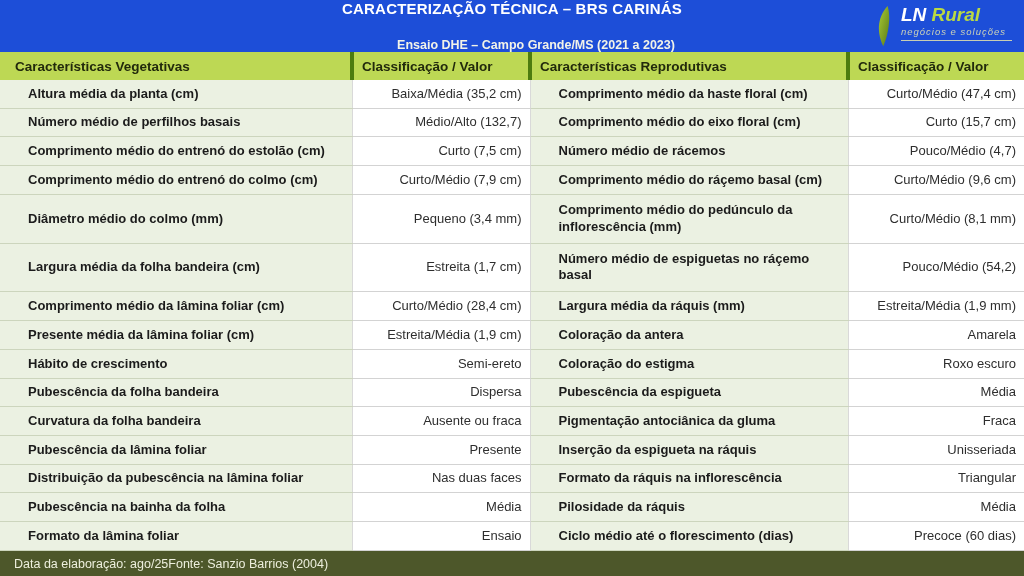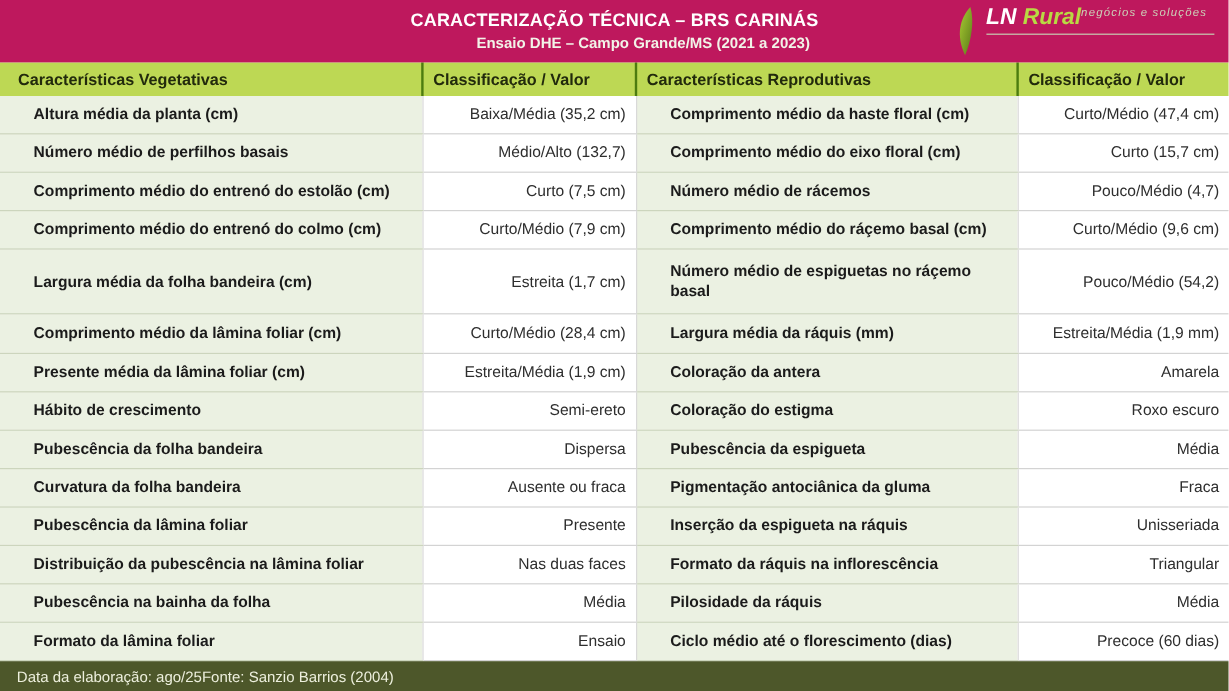"CARACTERIZAÇÃO TÉCNICA – BRS CARINÁS" .top-banner { background: #be185d -> #1d4ed8; justify-content: center -> space-between }
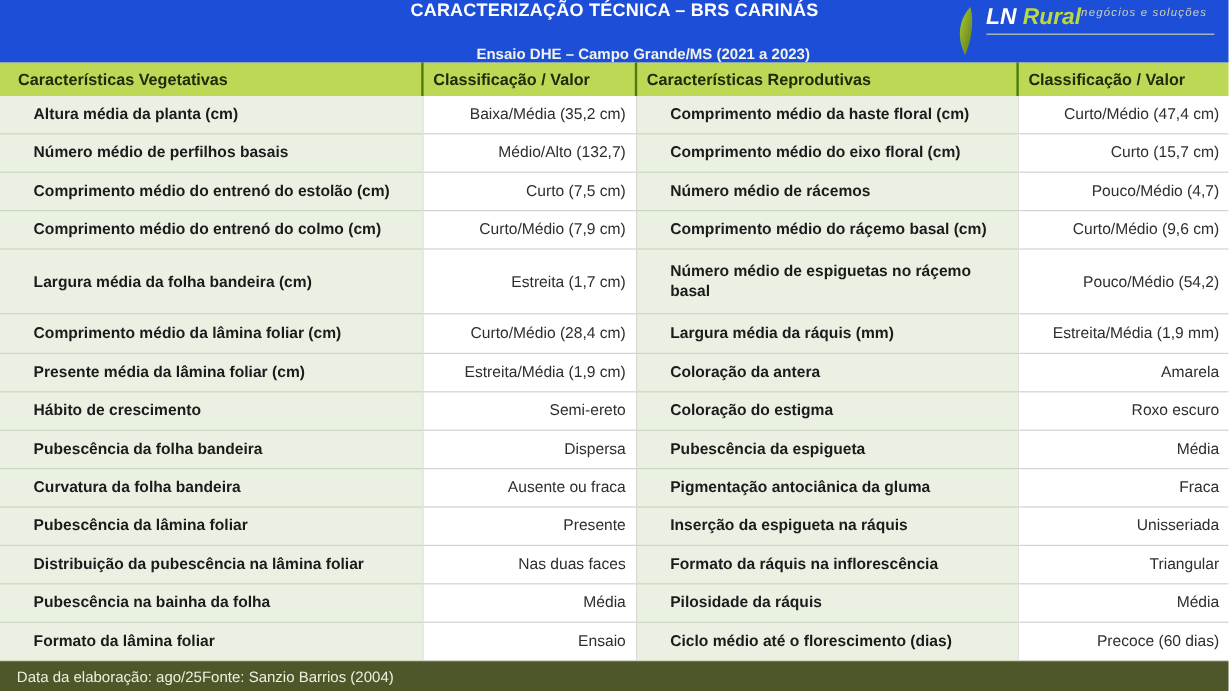"LN Rural" .logo-textblock { flex-direction: row -> column }
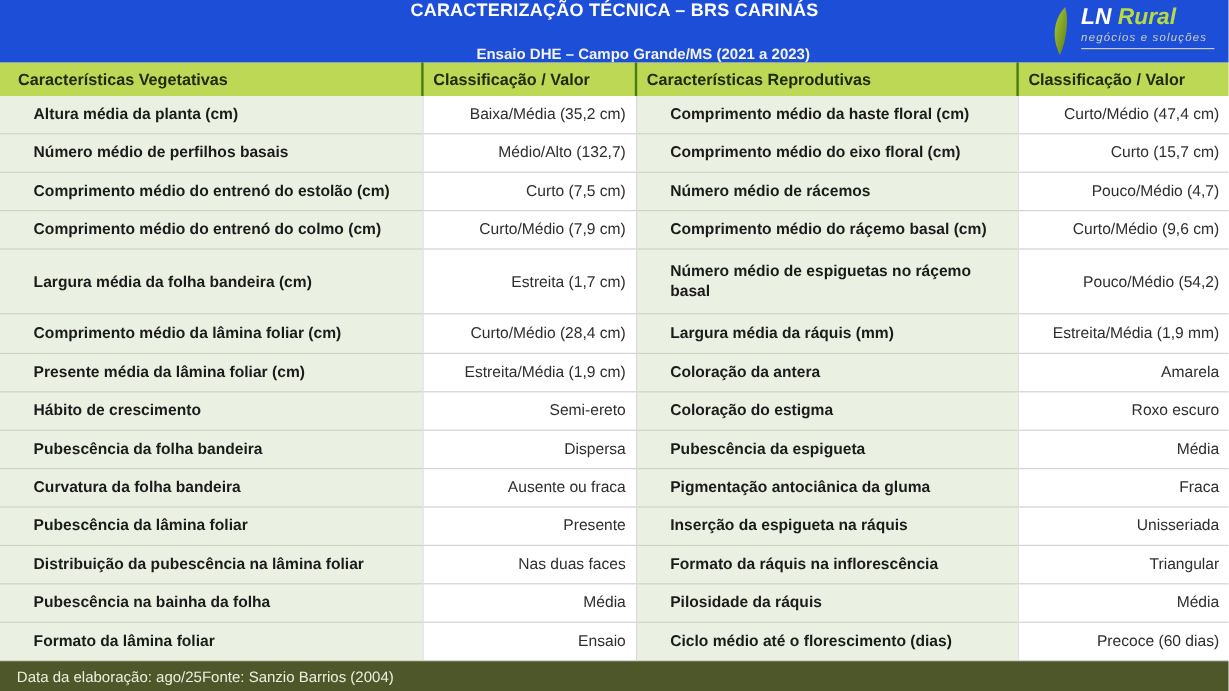"Classificação / Valor" thead th { border-left: 2px solid #4d7c0f -> 4px solid #4d7c0f }
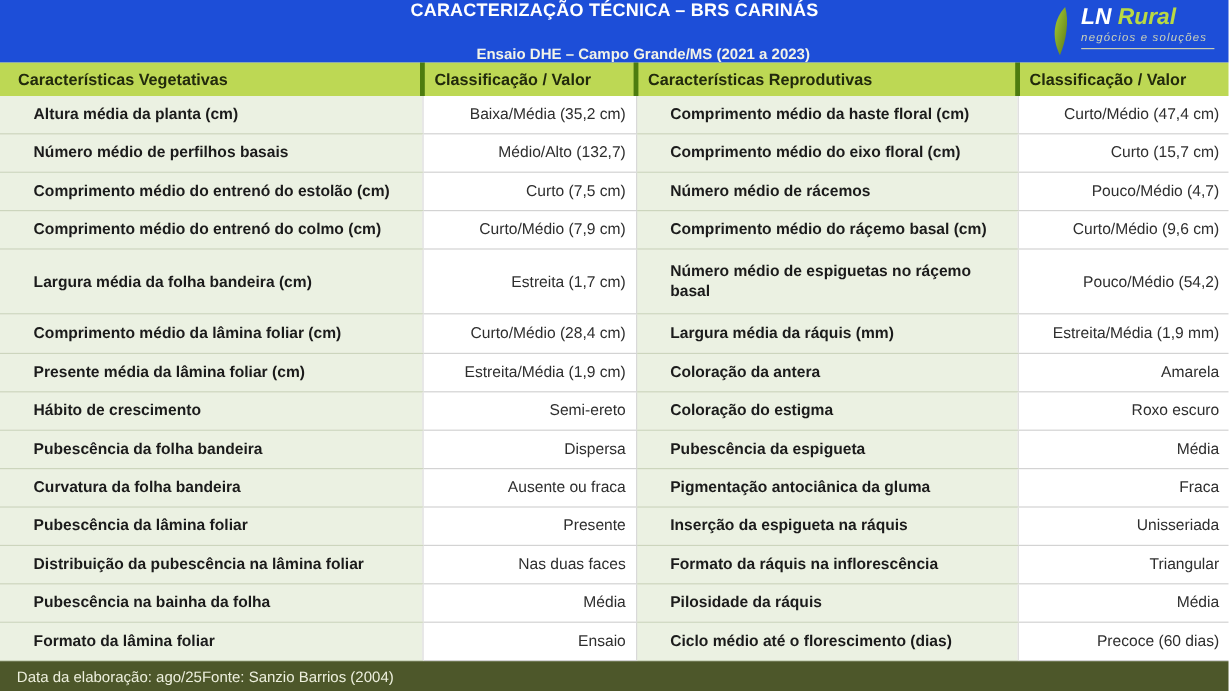"Diâmetro médio do colmo (mm)" tr { html: none -> <tr> <td>Diâmetro médio do colmo (mm)</td> <td>Pequeno (3,4 mm)</td> <td>Comprimento médio do pedúnculo da inflorescência (mm)</td> <td>Curto/Médio (8,1 mm)</td> </tr> }
